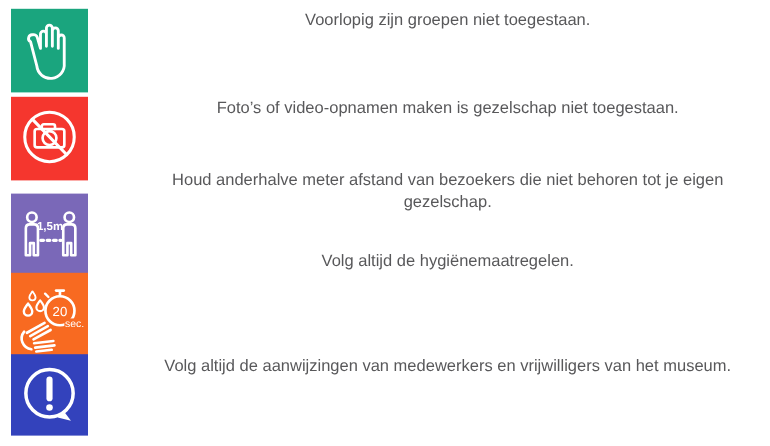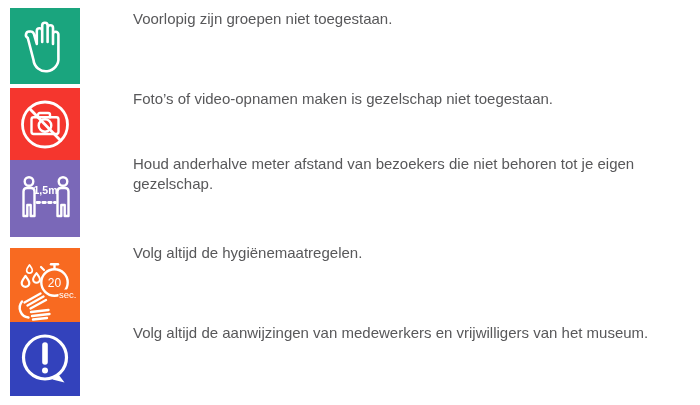"Voorlopig zijn groepen niet toegestaan." .rule-text { text-align: none -> center }
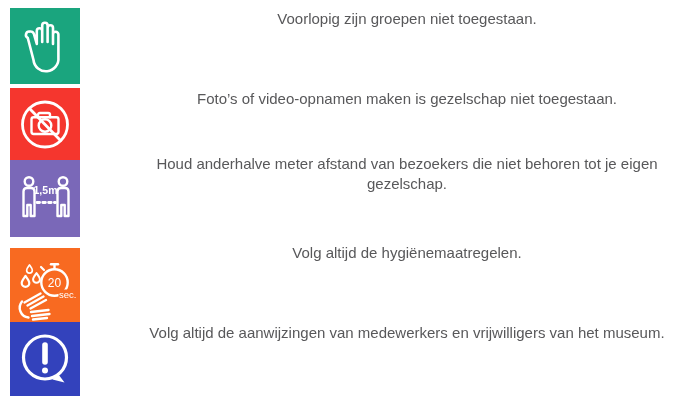"1,5m" #tile3 { top: 160px -> 176px }
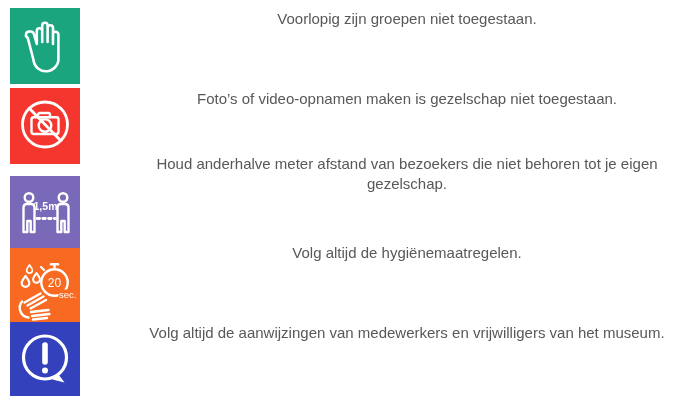"Volg altijd de hygiënemaatregelen." #text4 { top: 243px -> 228px }
